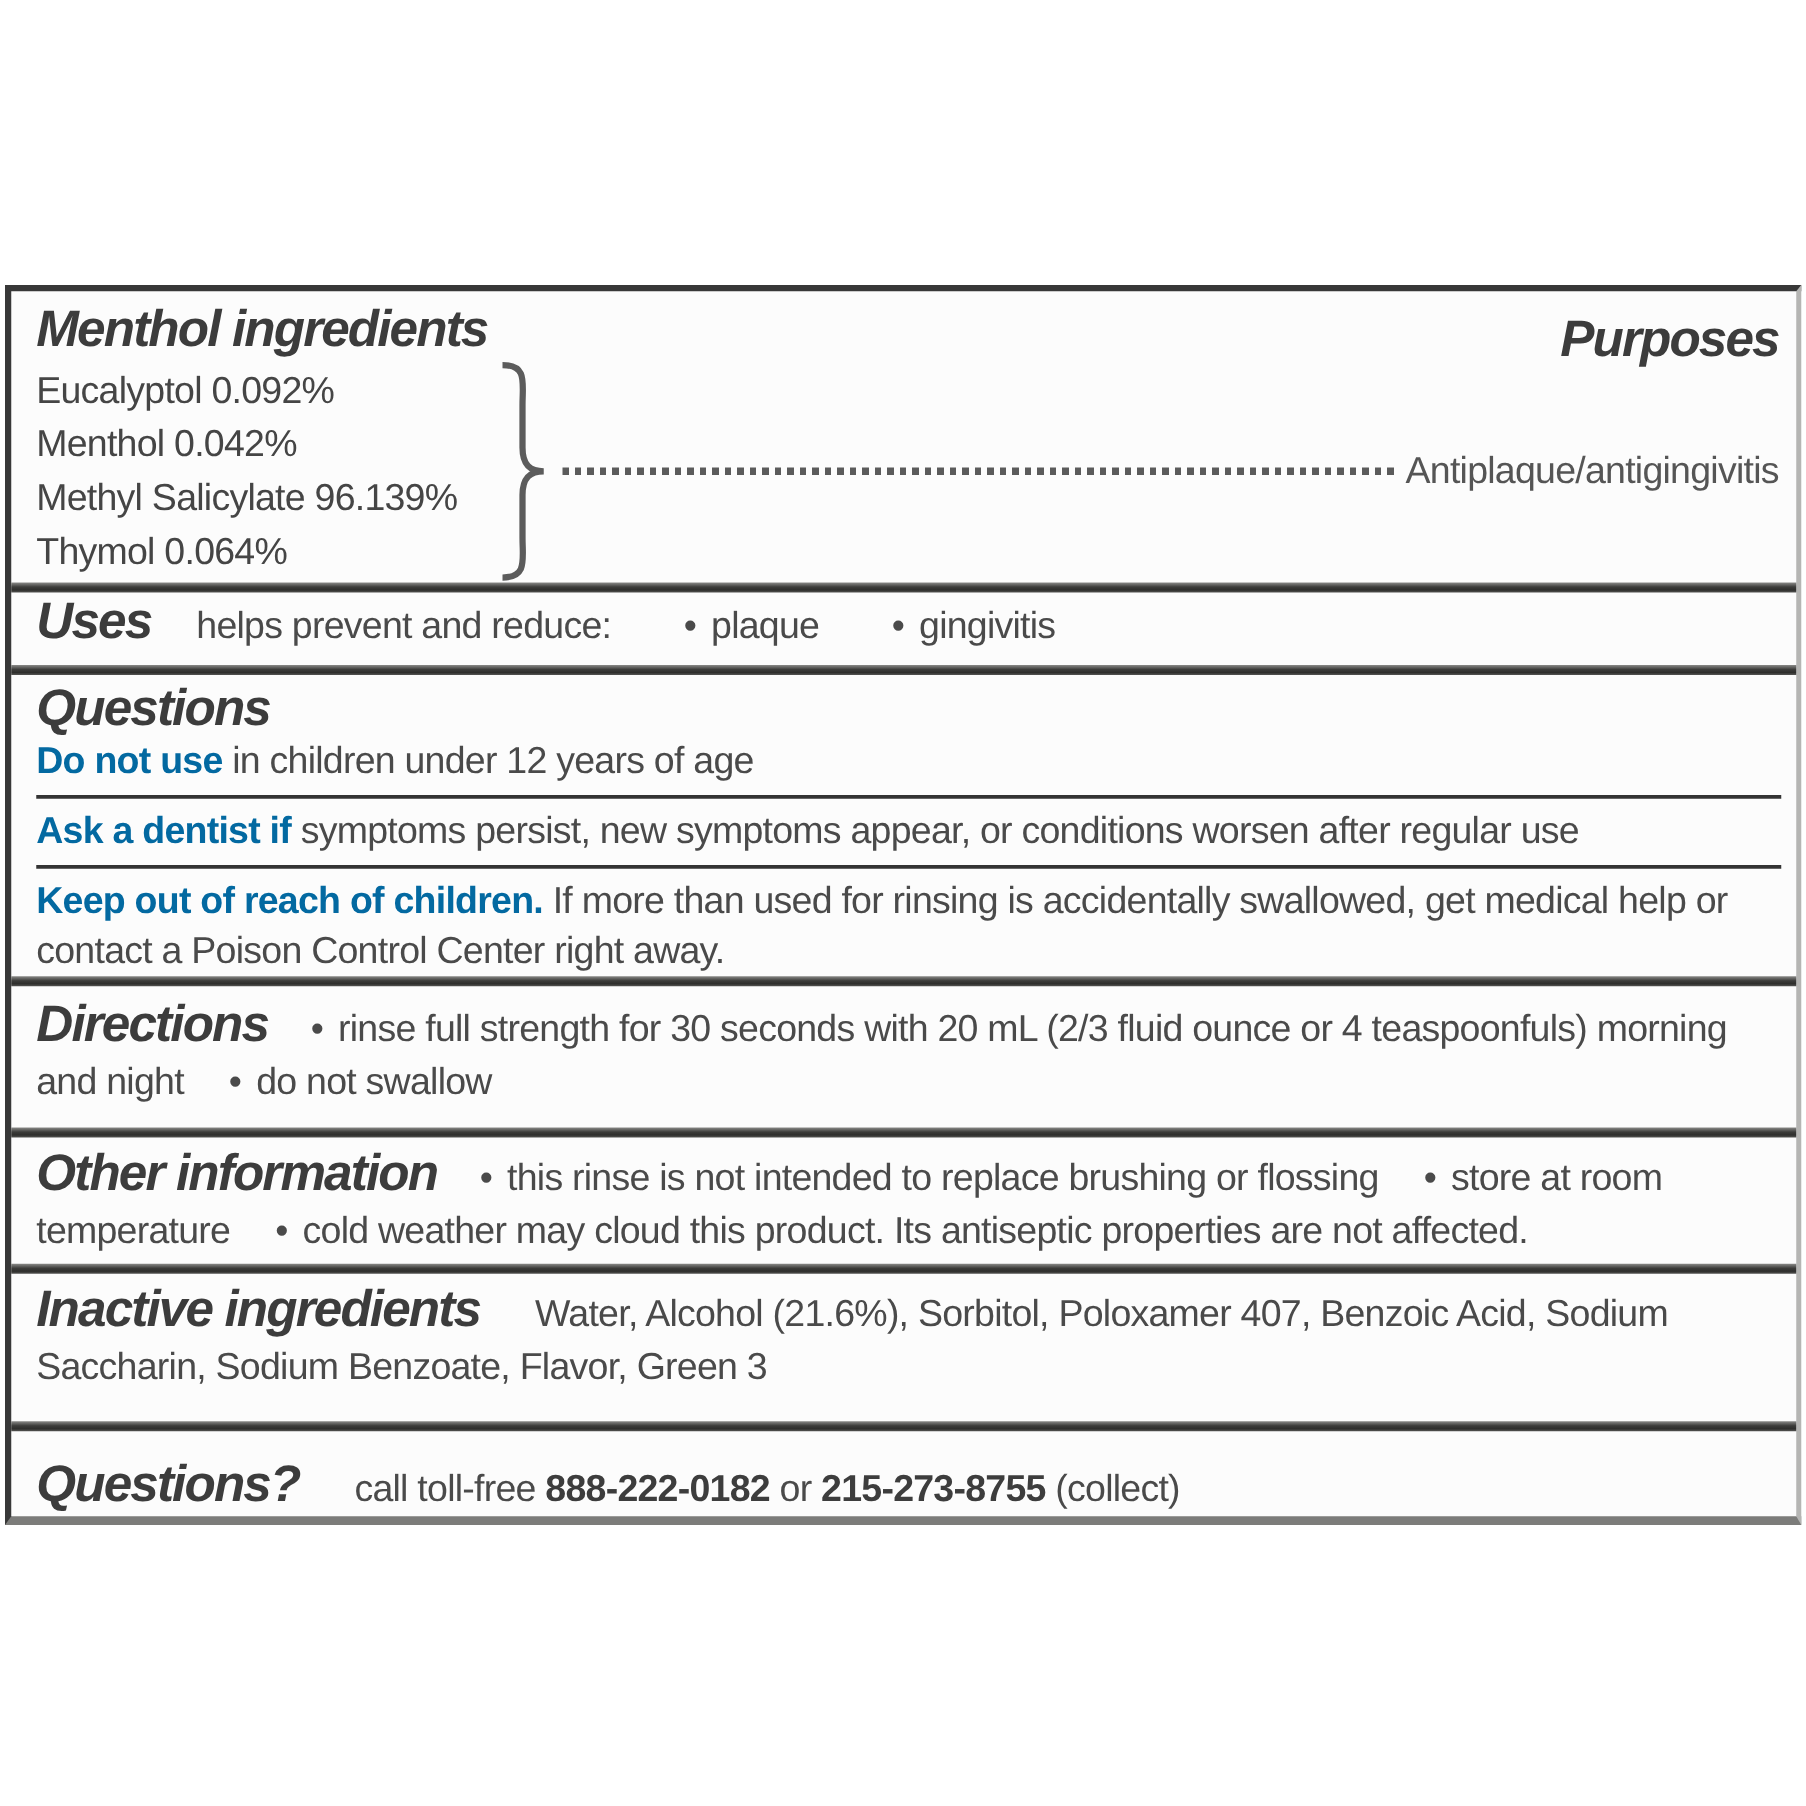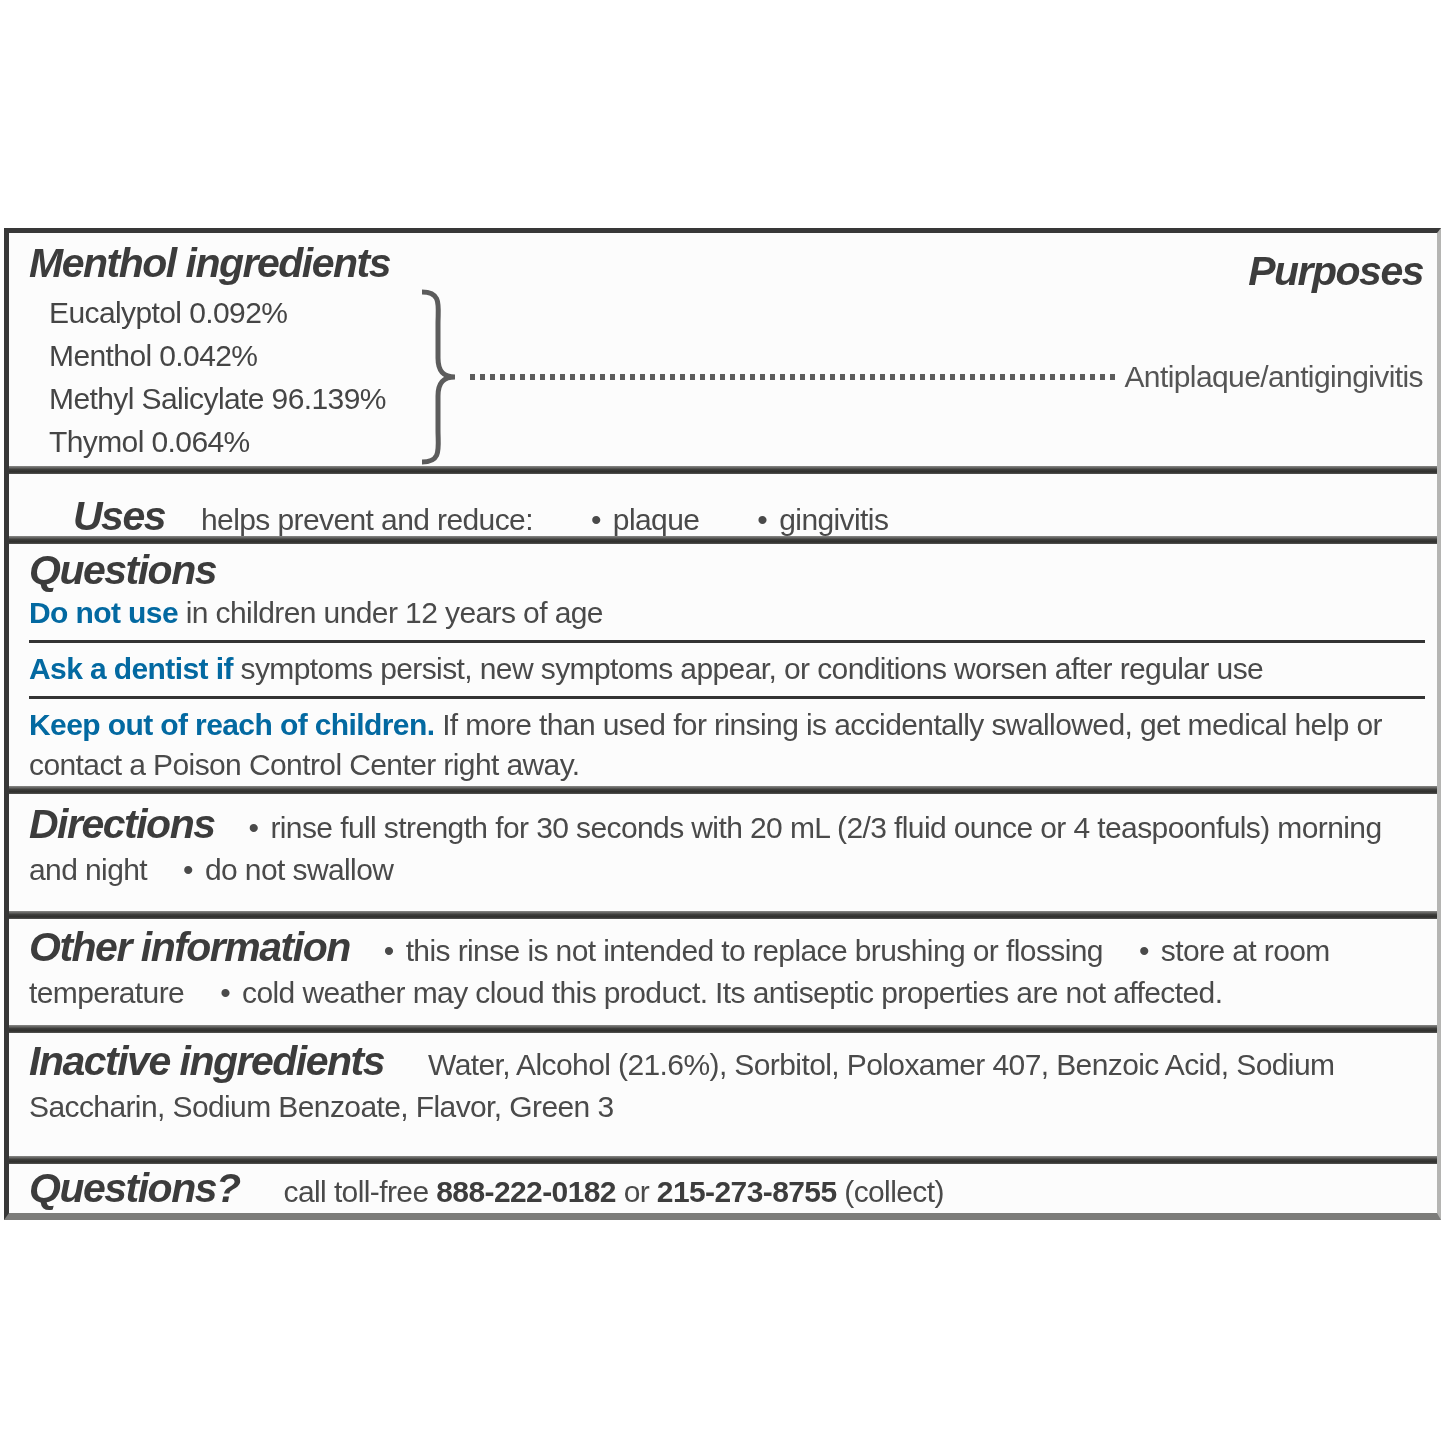"Eucalyptol 0.092%" .active-row { margin-left: 20px -> none }
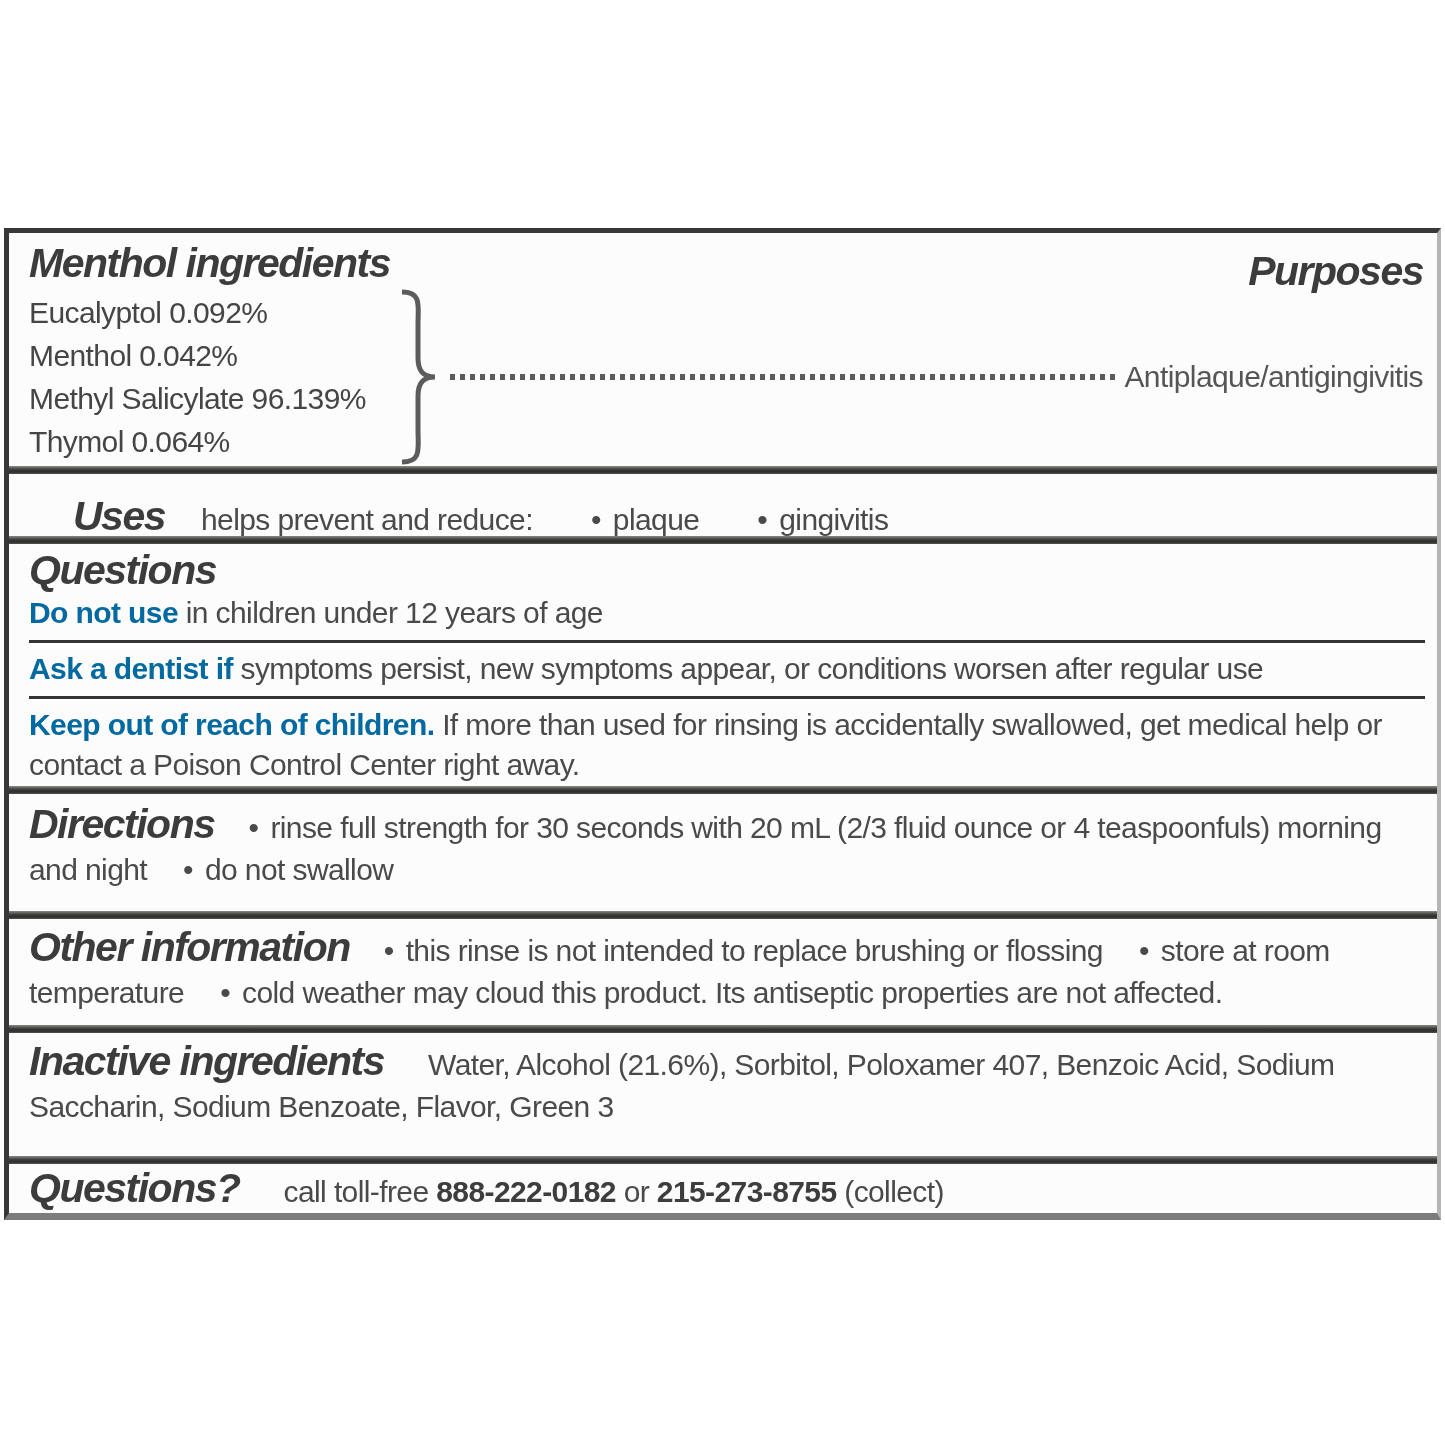"Uses helps prevent and reduce:" .sec-uses { margin-left: 44px -> none; padding-top: 20px -> 0 }
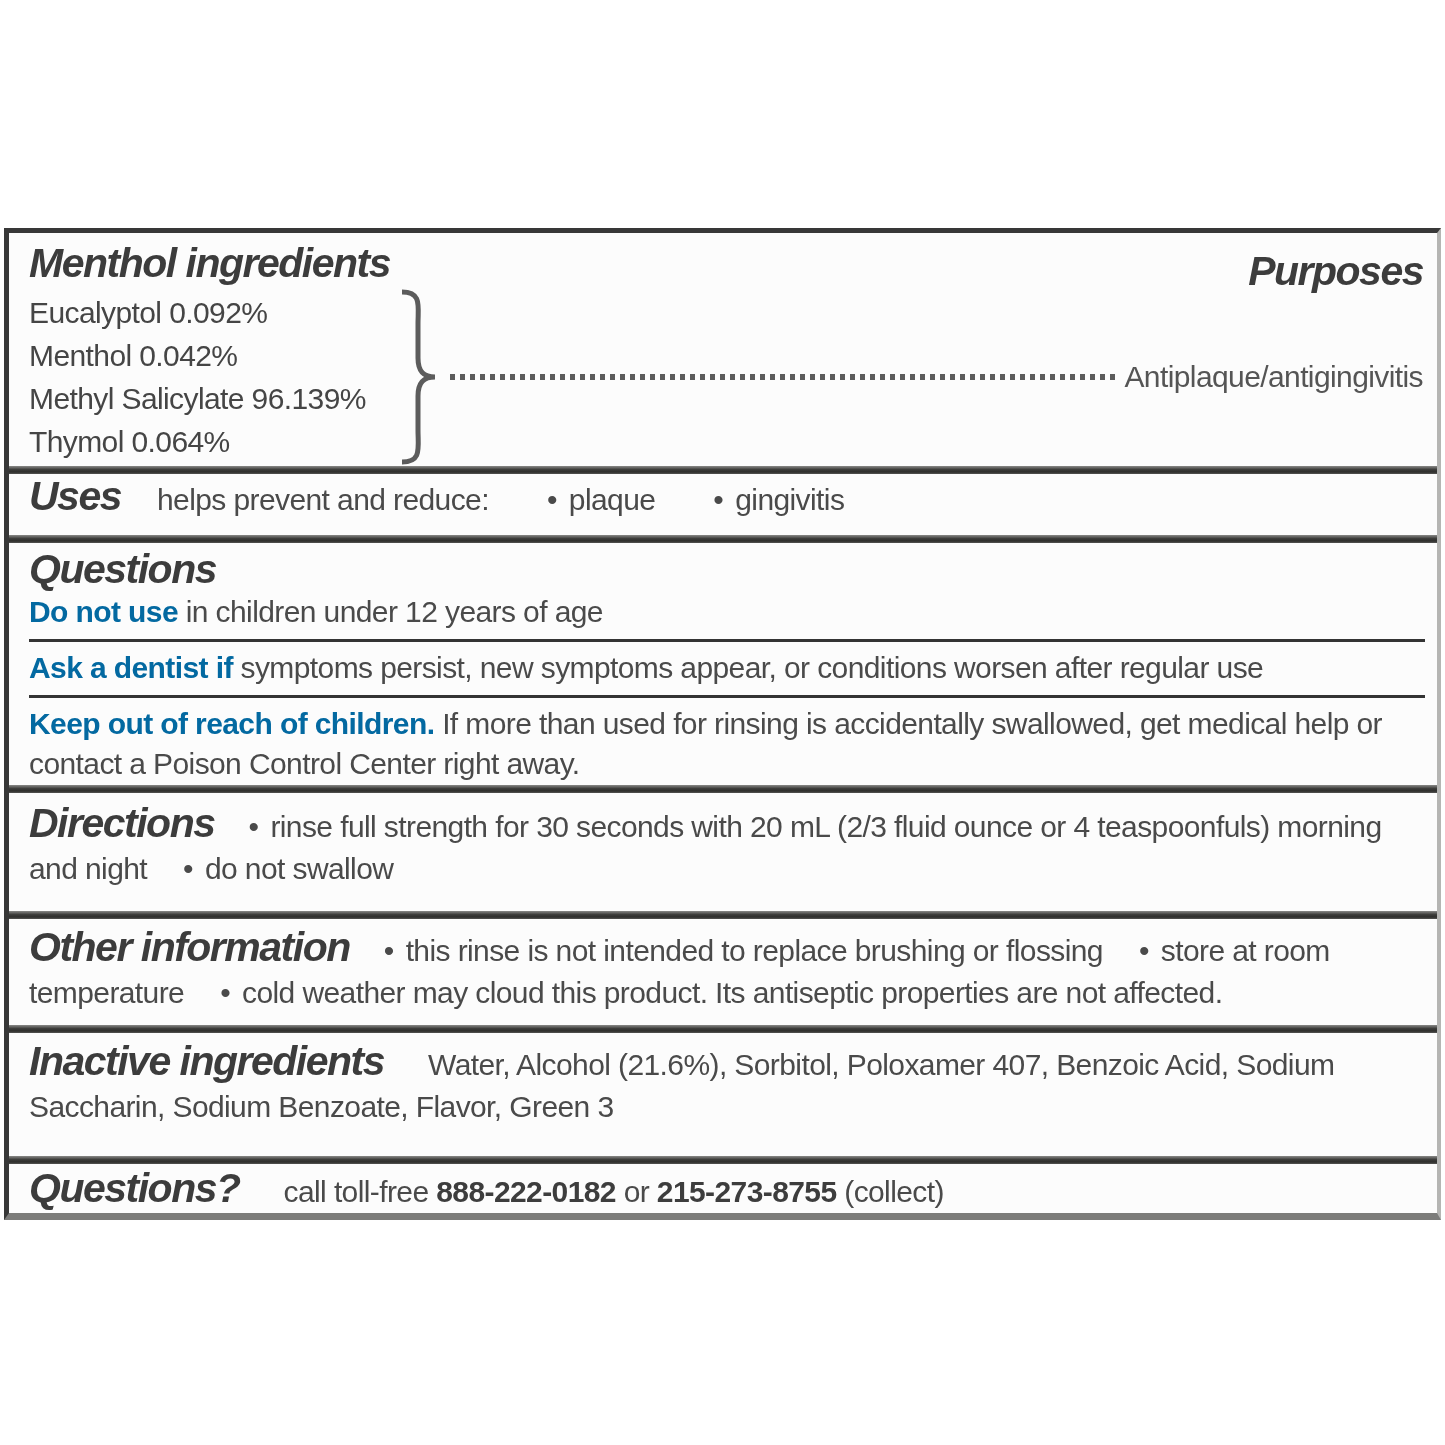"Questions? call toll-free 888-222-0182" .sec-questions { padding-top: 2px -> 20px }
